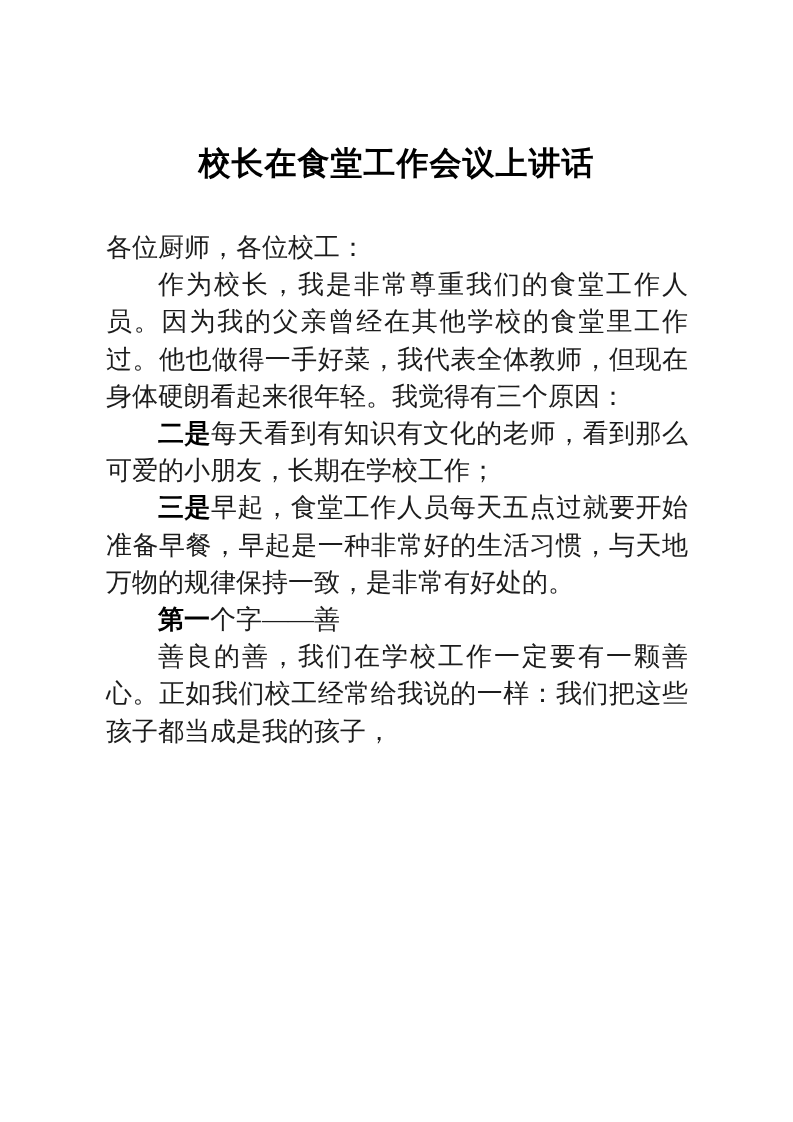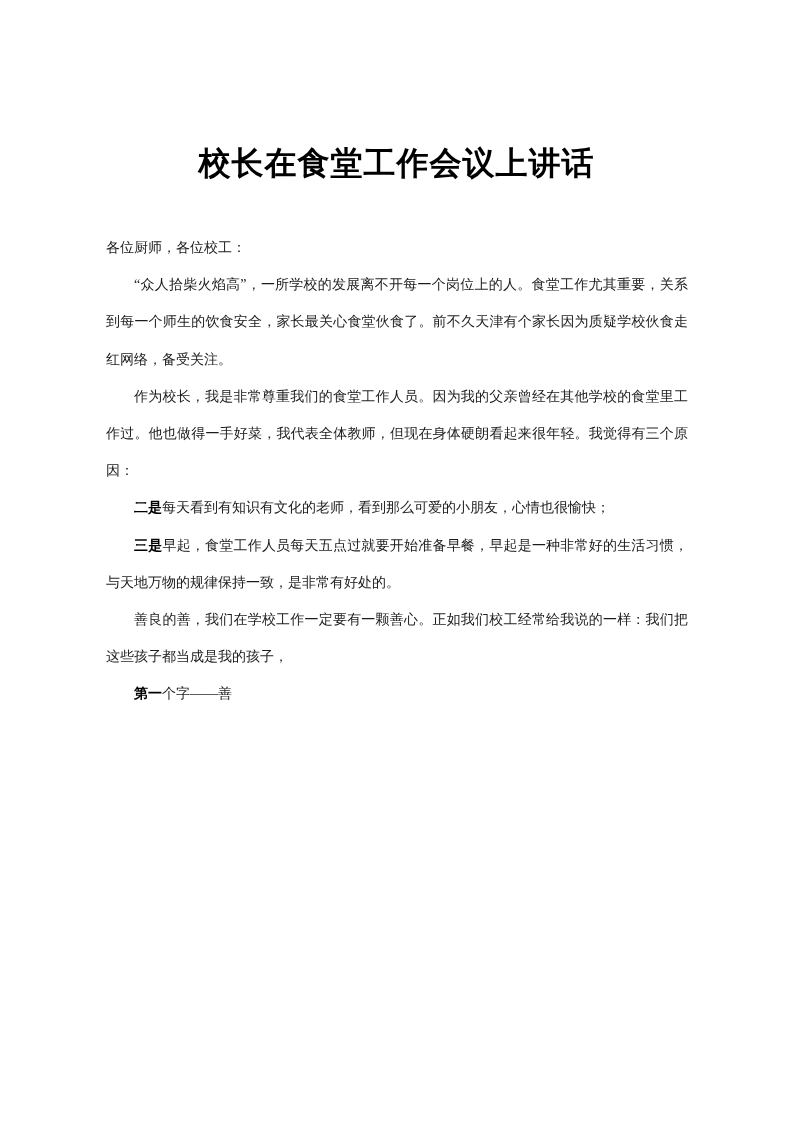"各位厨师，各位校工：" .para { font-size: 14px -> 26px }
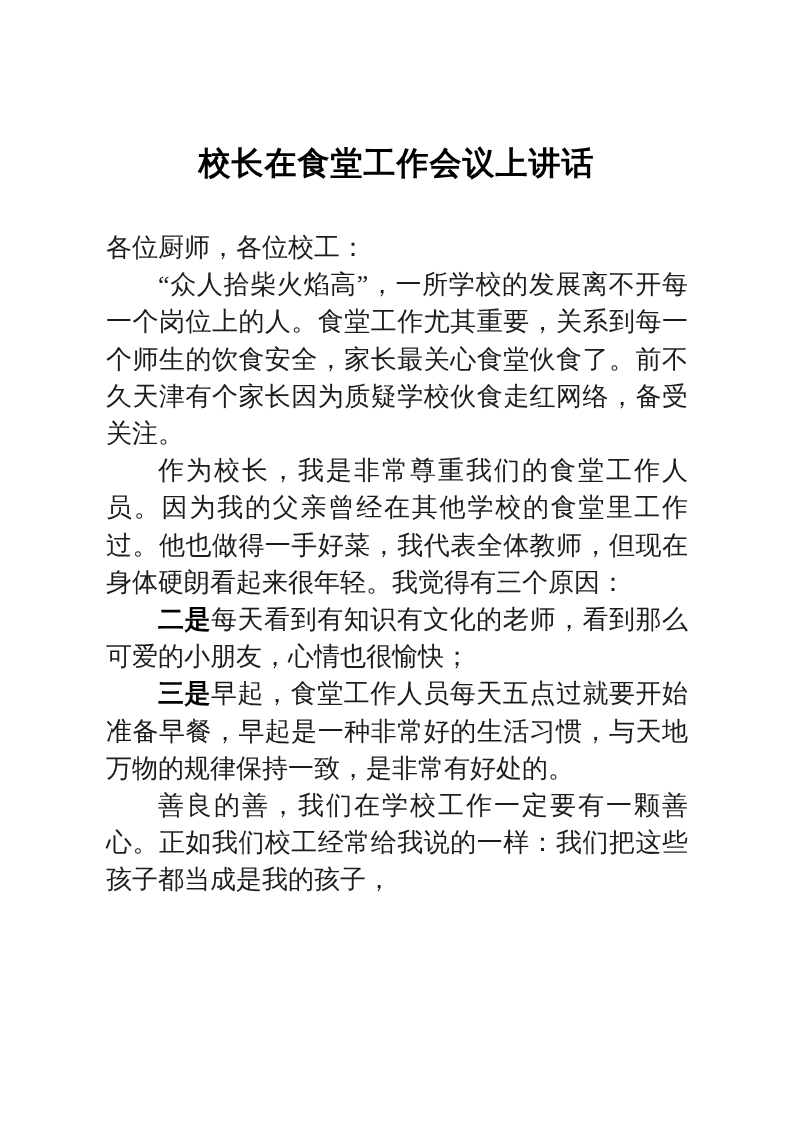"“众人拾柴火焰高”，一所学校的发展离不开每一个岗位上的人。食堂工作尤其重要，关系" p.para { html: <p><span>“众人拾柴火焰高”，一所学校的发展离不开每一个岗位上的人。食堂工作尤其重要，关系到每一个师生的饮食安全，家长最关心食堂伙食了。前不久天津有个家长因为质疑学校伙食走红网络，备受关注。</span></p> -> none }
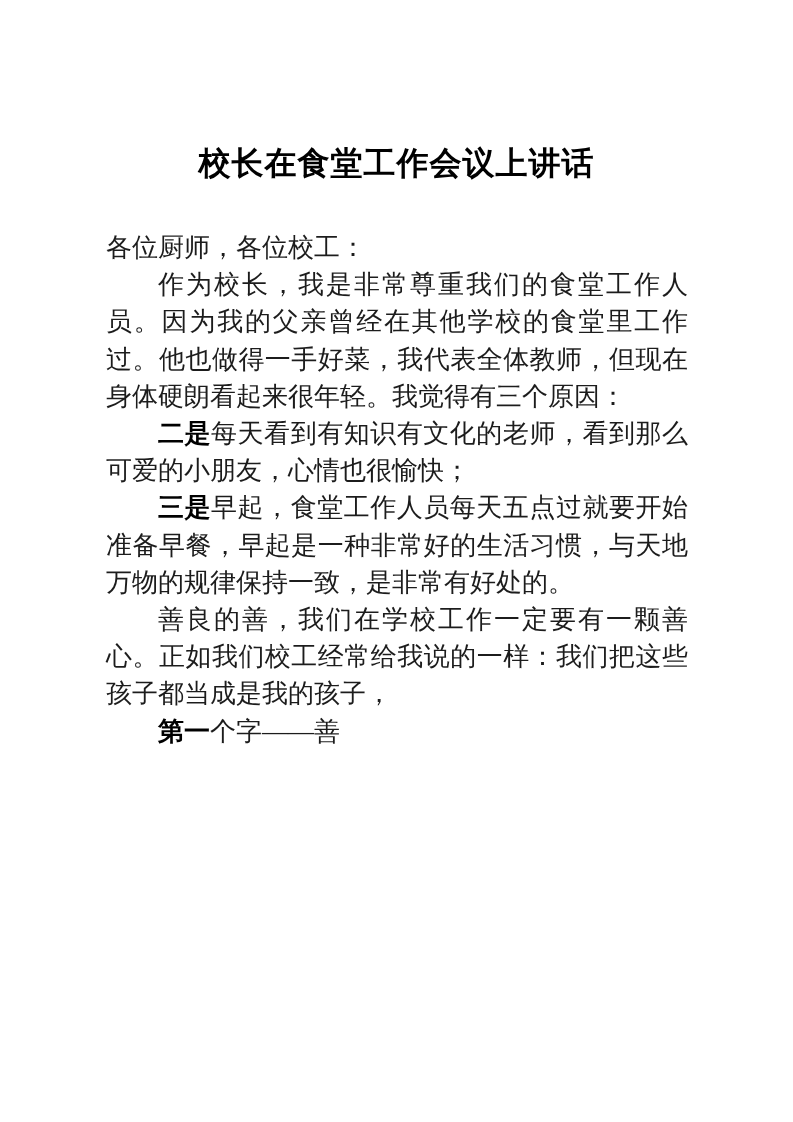"每天看到有知识有文化的老师，看到那么可爱的小朋友，心情也很愉快；" span.seg { text: 心情也很愉快 -> 长期在学校工作 }
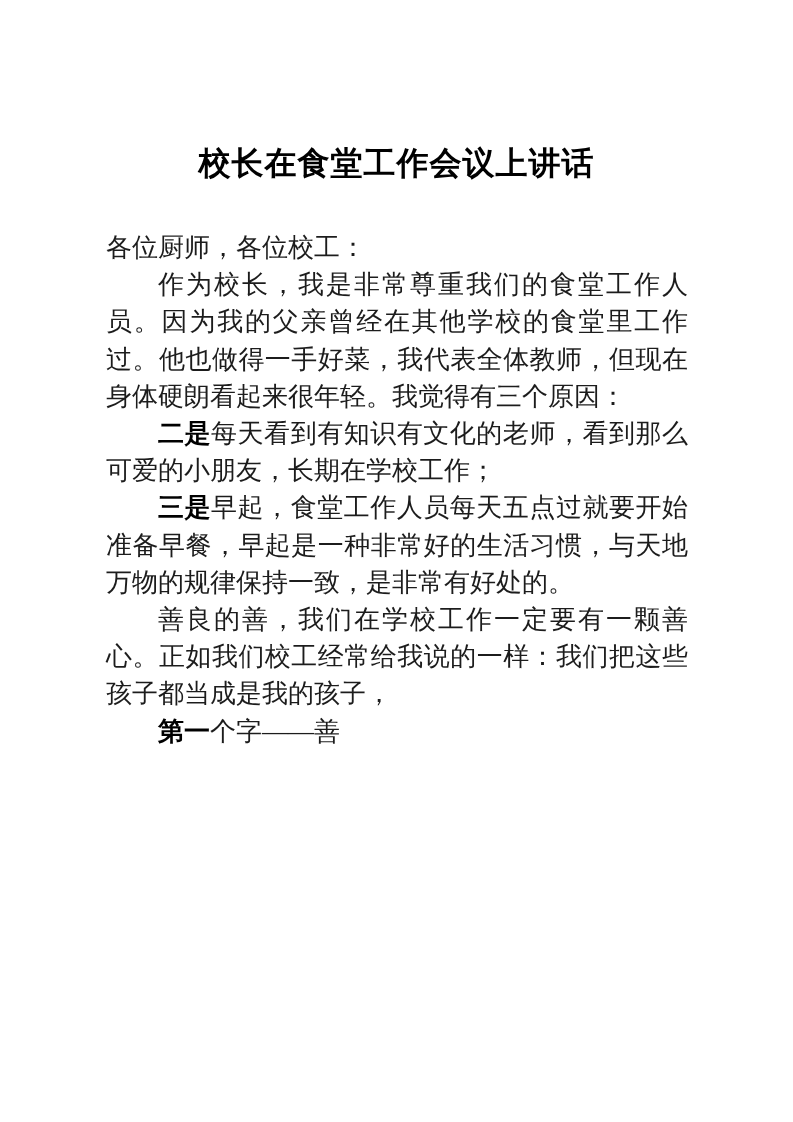"善良的善，我们在学校工作一定要有一颗善心。正如我们校工经常给我说的一样：我们把这" p.para { order: before "第一个字——善" -> after "第一个字——善" }
